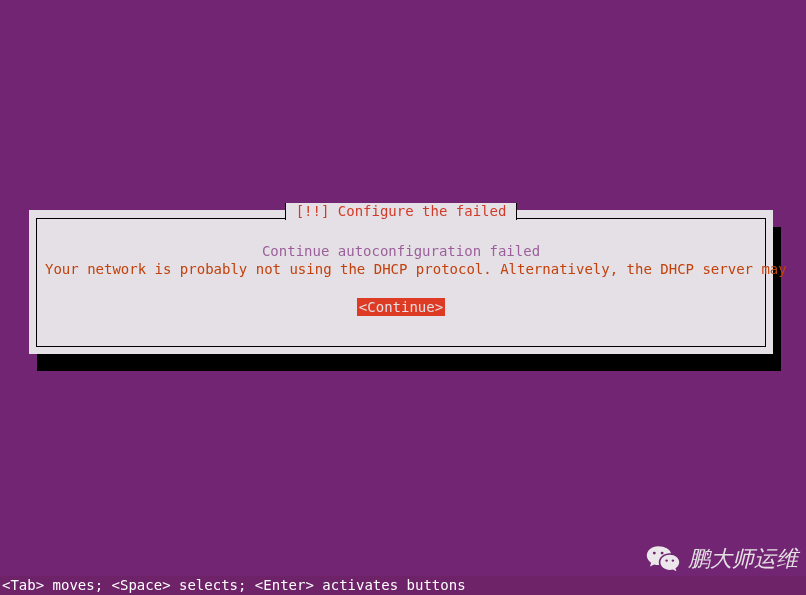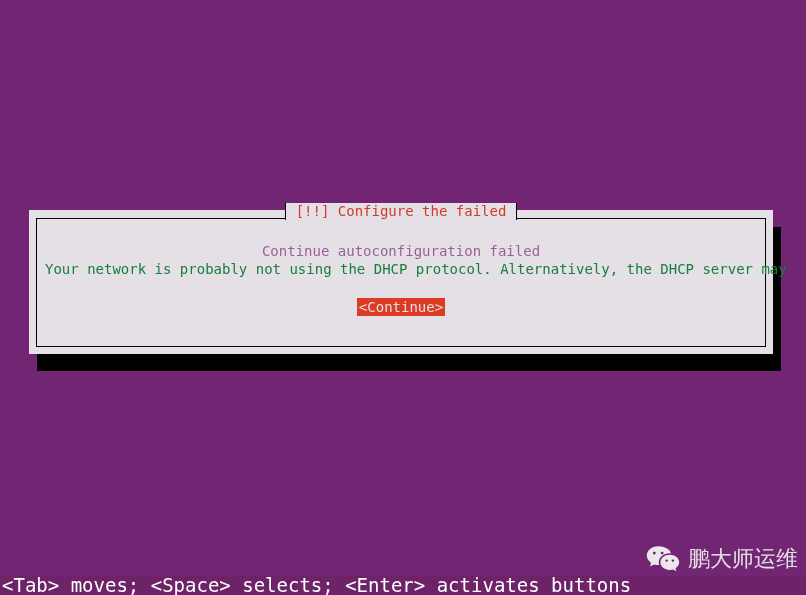"Your network is probably not" .body-line { color: #15803d -> #c2410c }
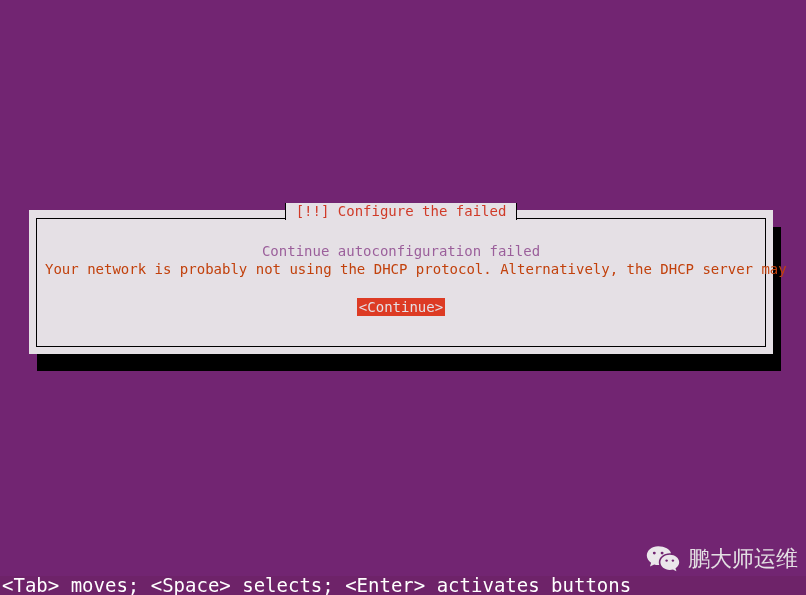"鹏大师运维" #watermark { font-style: none -> italic }
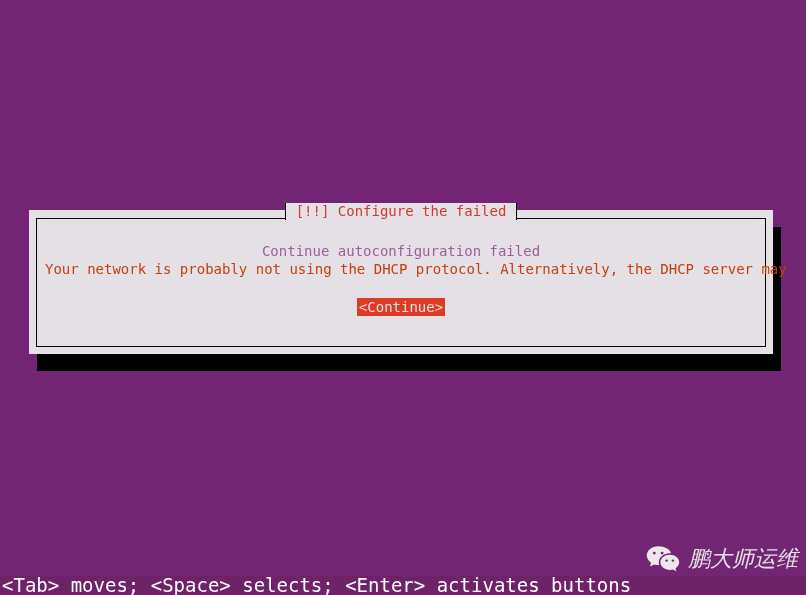"<Tab> moves; <Space> selects; <Enter>" #status-bar { font-size: 19px -> 14px }
